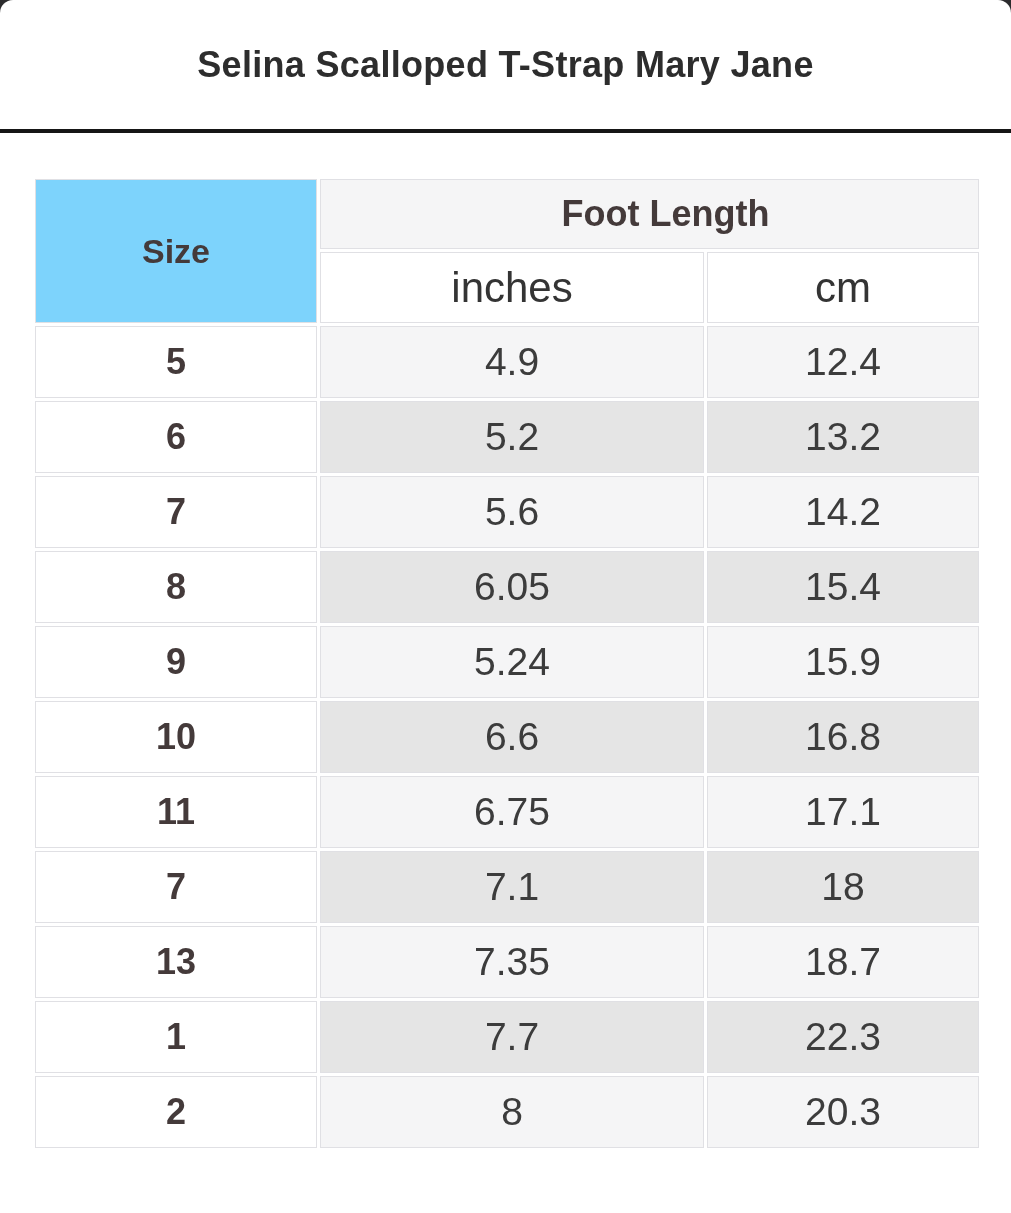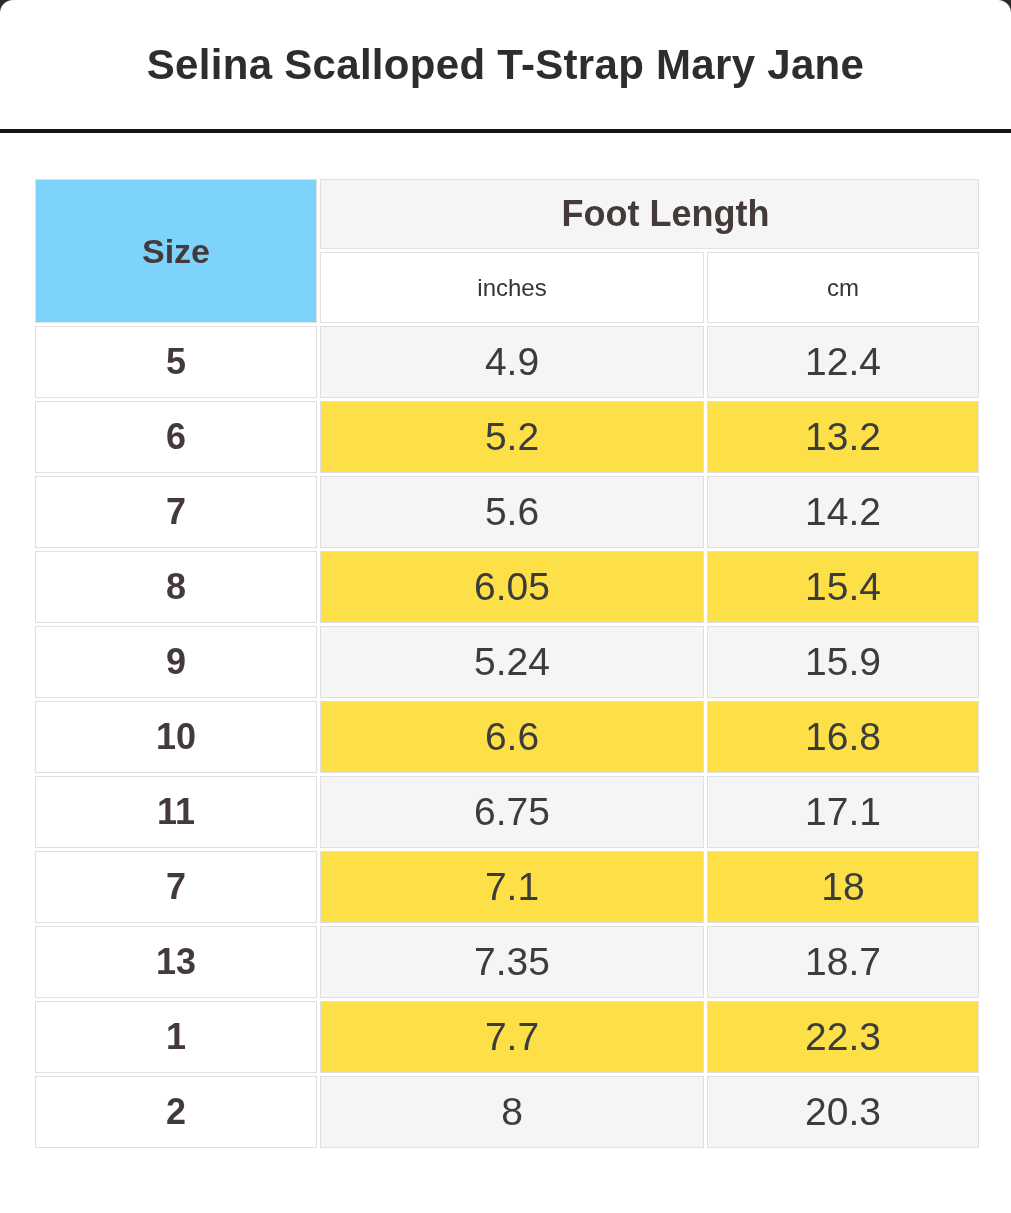"Selina Scalloped T-Strap Mary Jane" .page-title { font-size: 42px -> 36px }
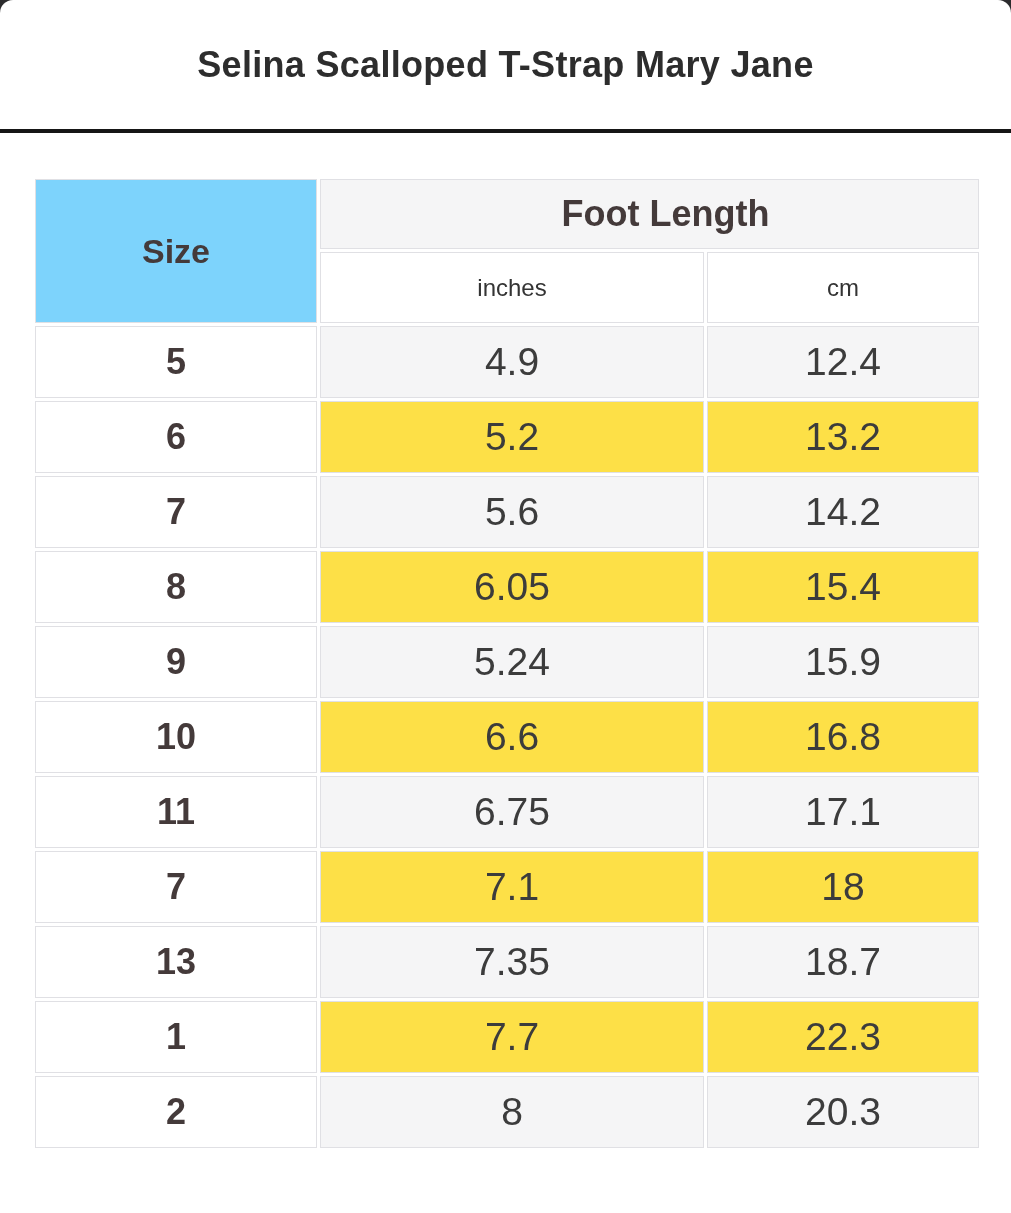"inches" th.sub-h { font-size: 24px -> 42px }
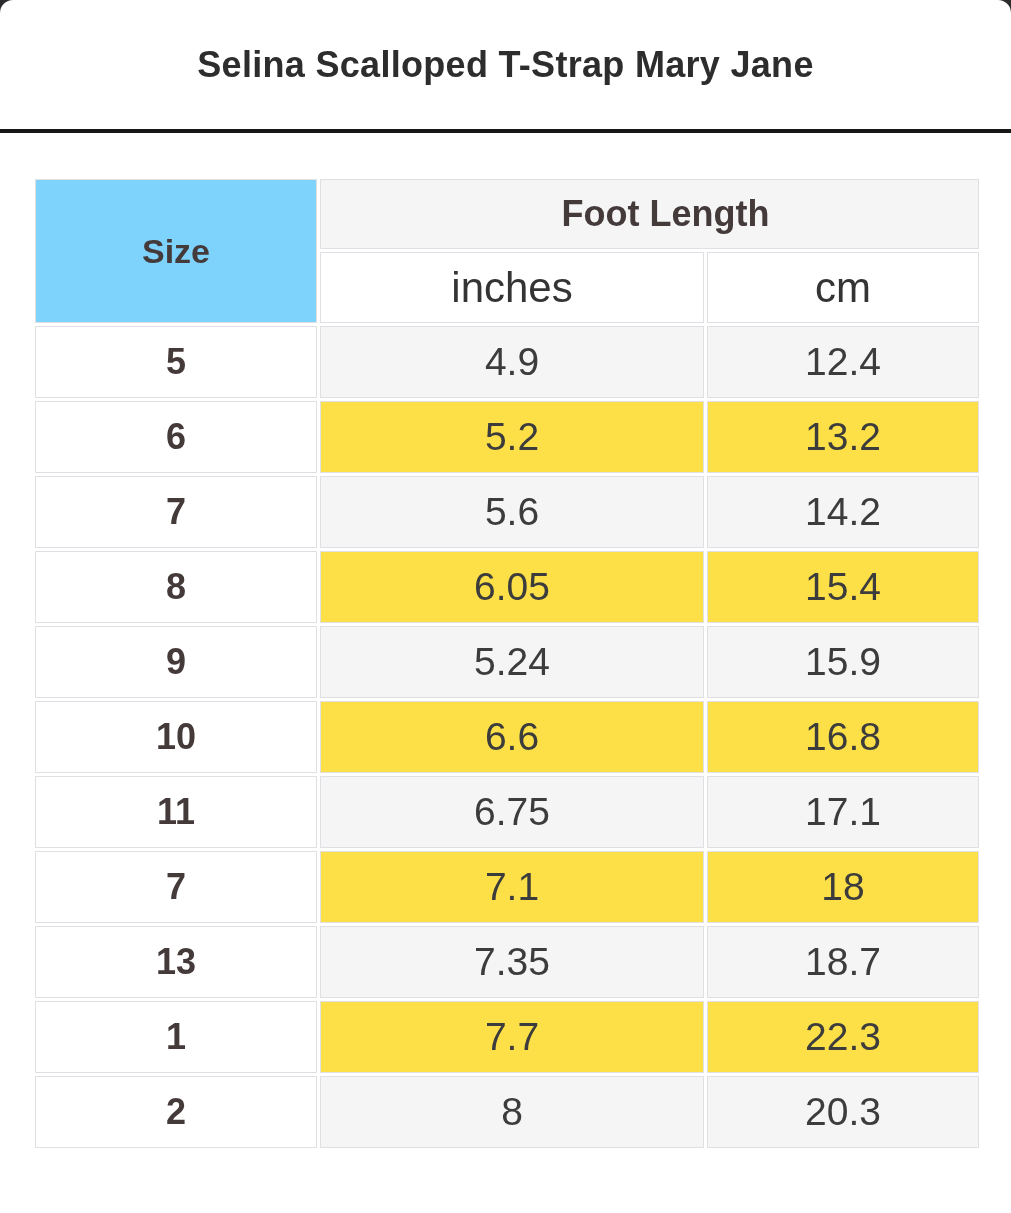"5.2" td.val-cell { background: #fde047 -> #e5e5e5 }
